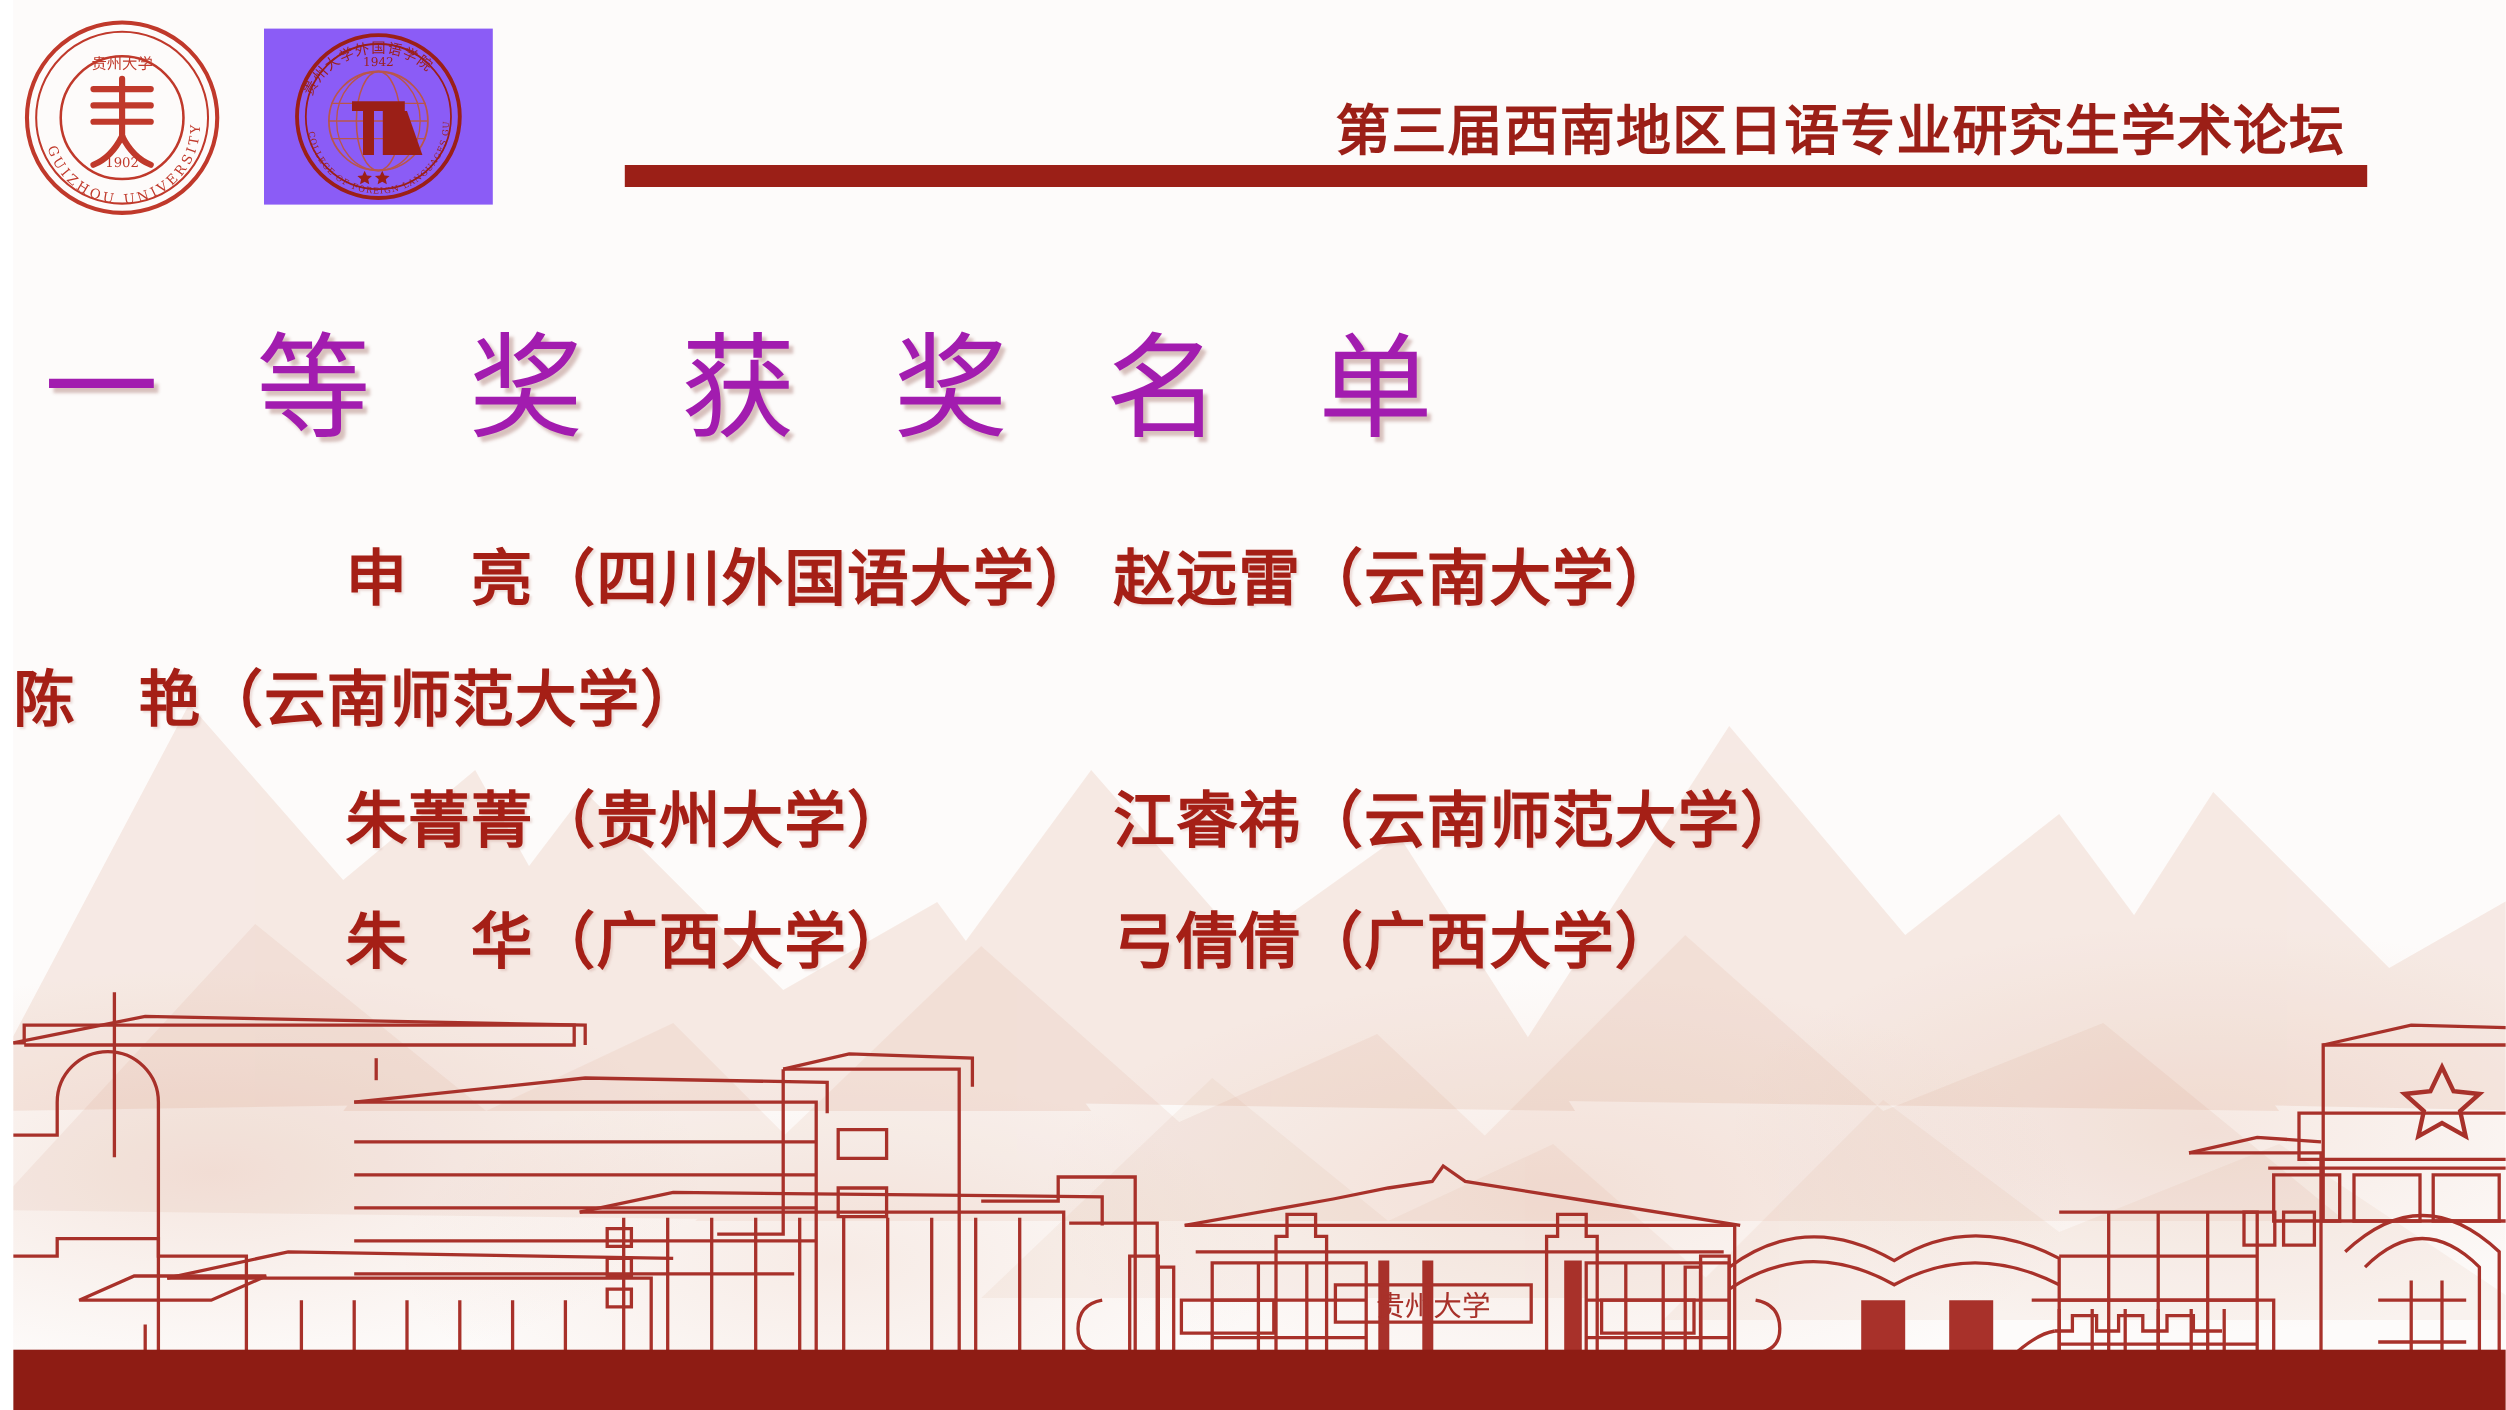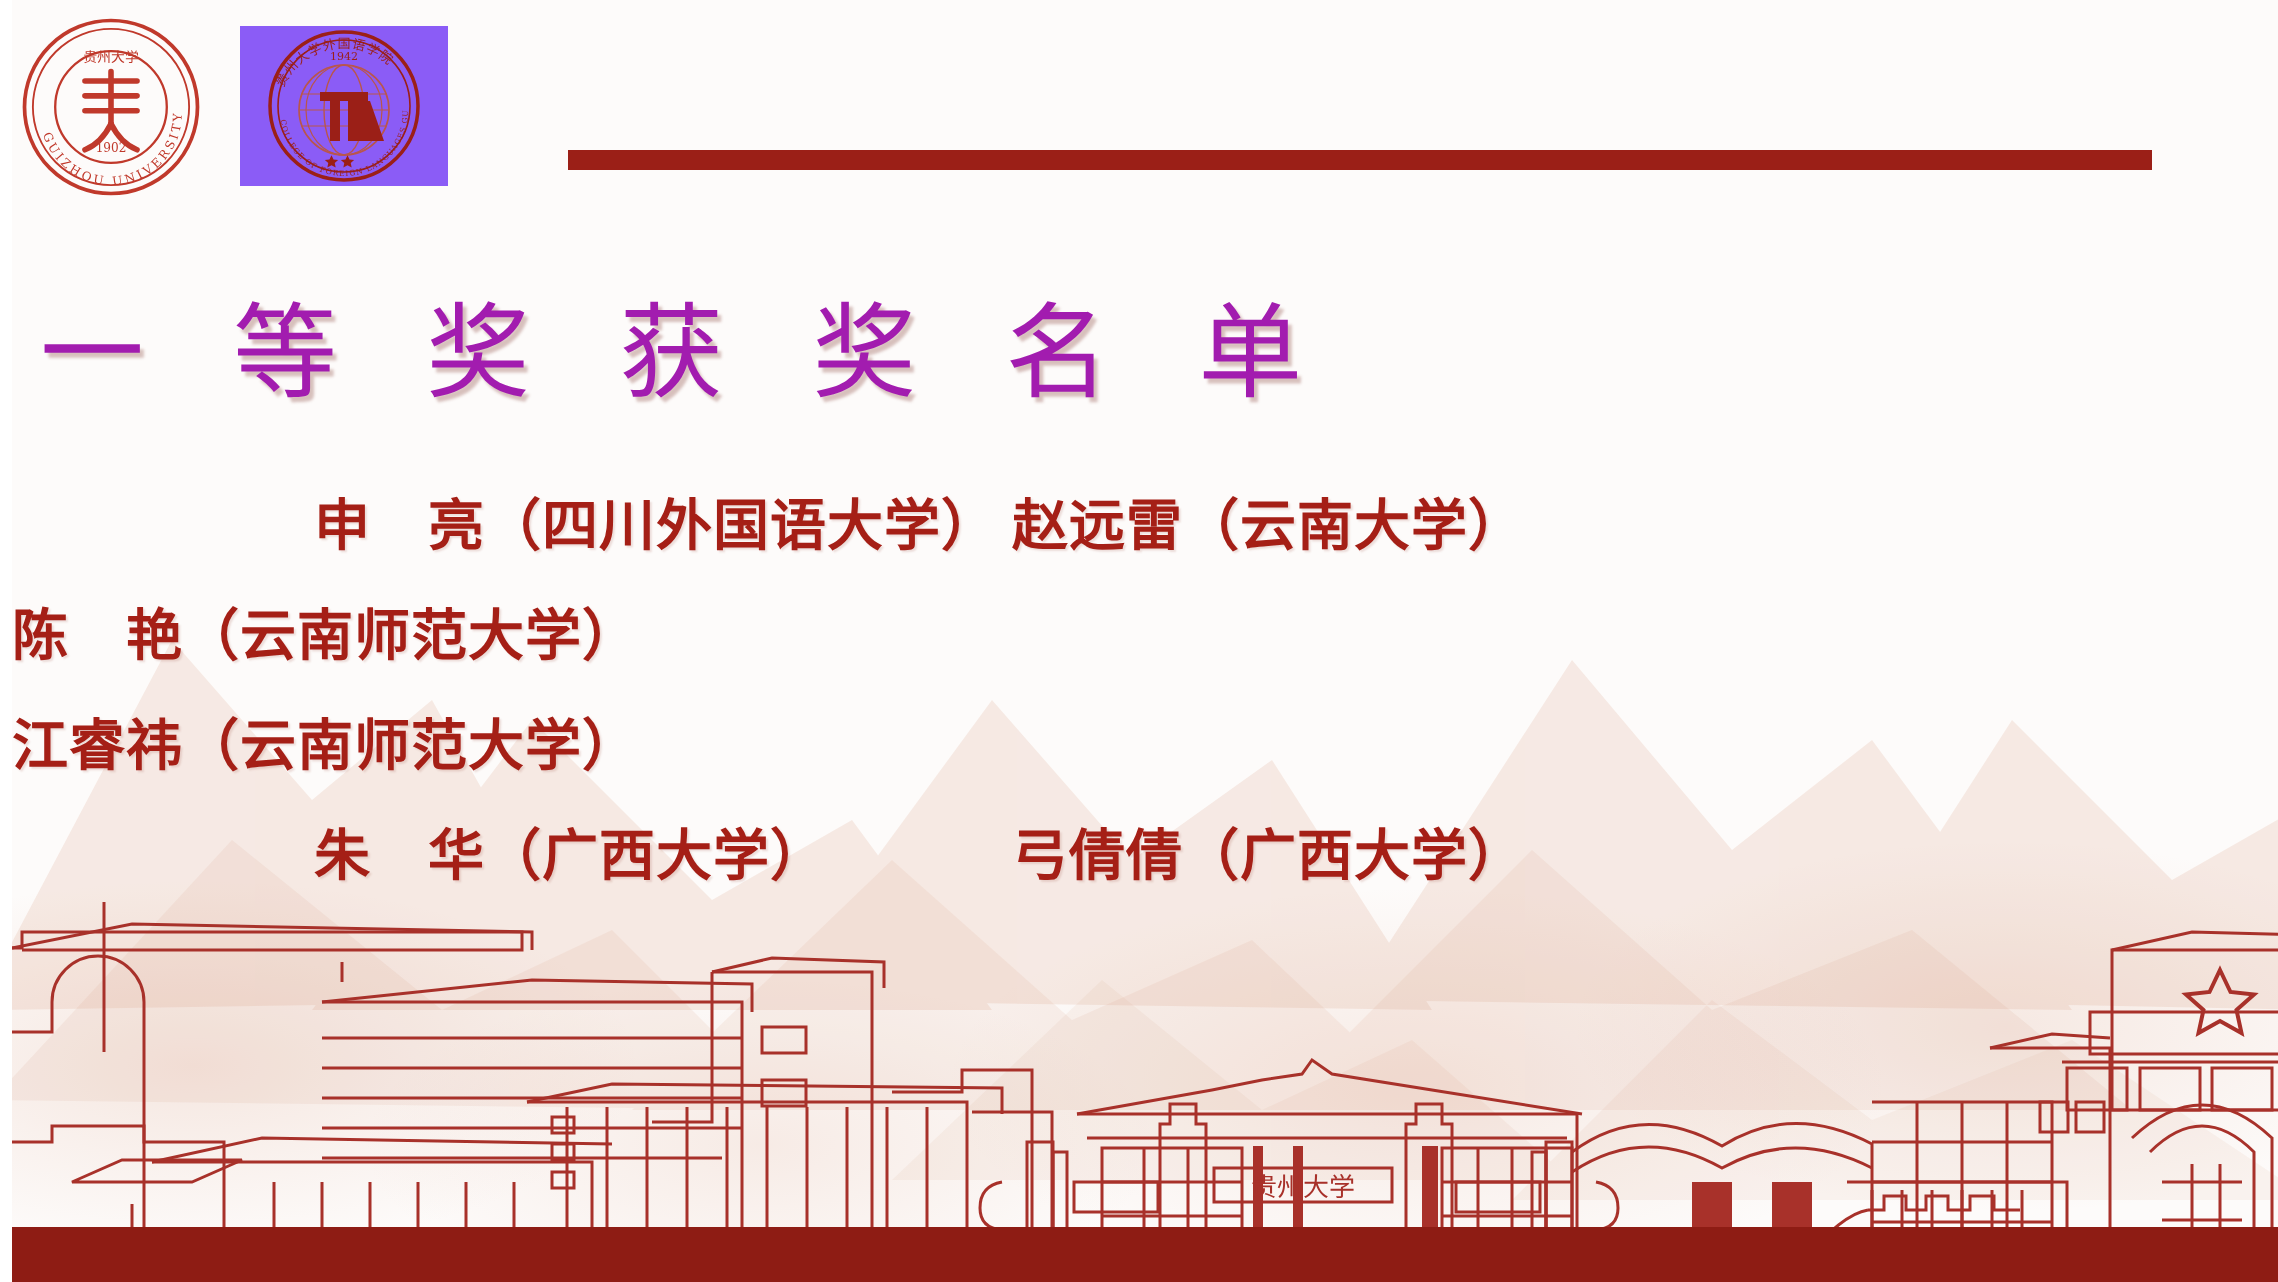"第三届西南地区日语专业研究生学术论坛" div.header-title { html: none -> <div>第三届西南地区日语专业研究生学术论坛</div> }
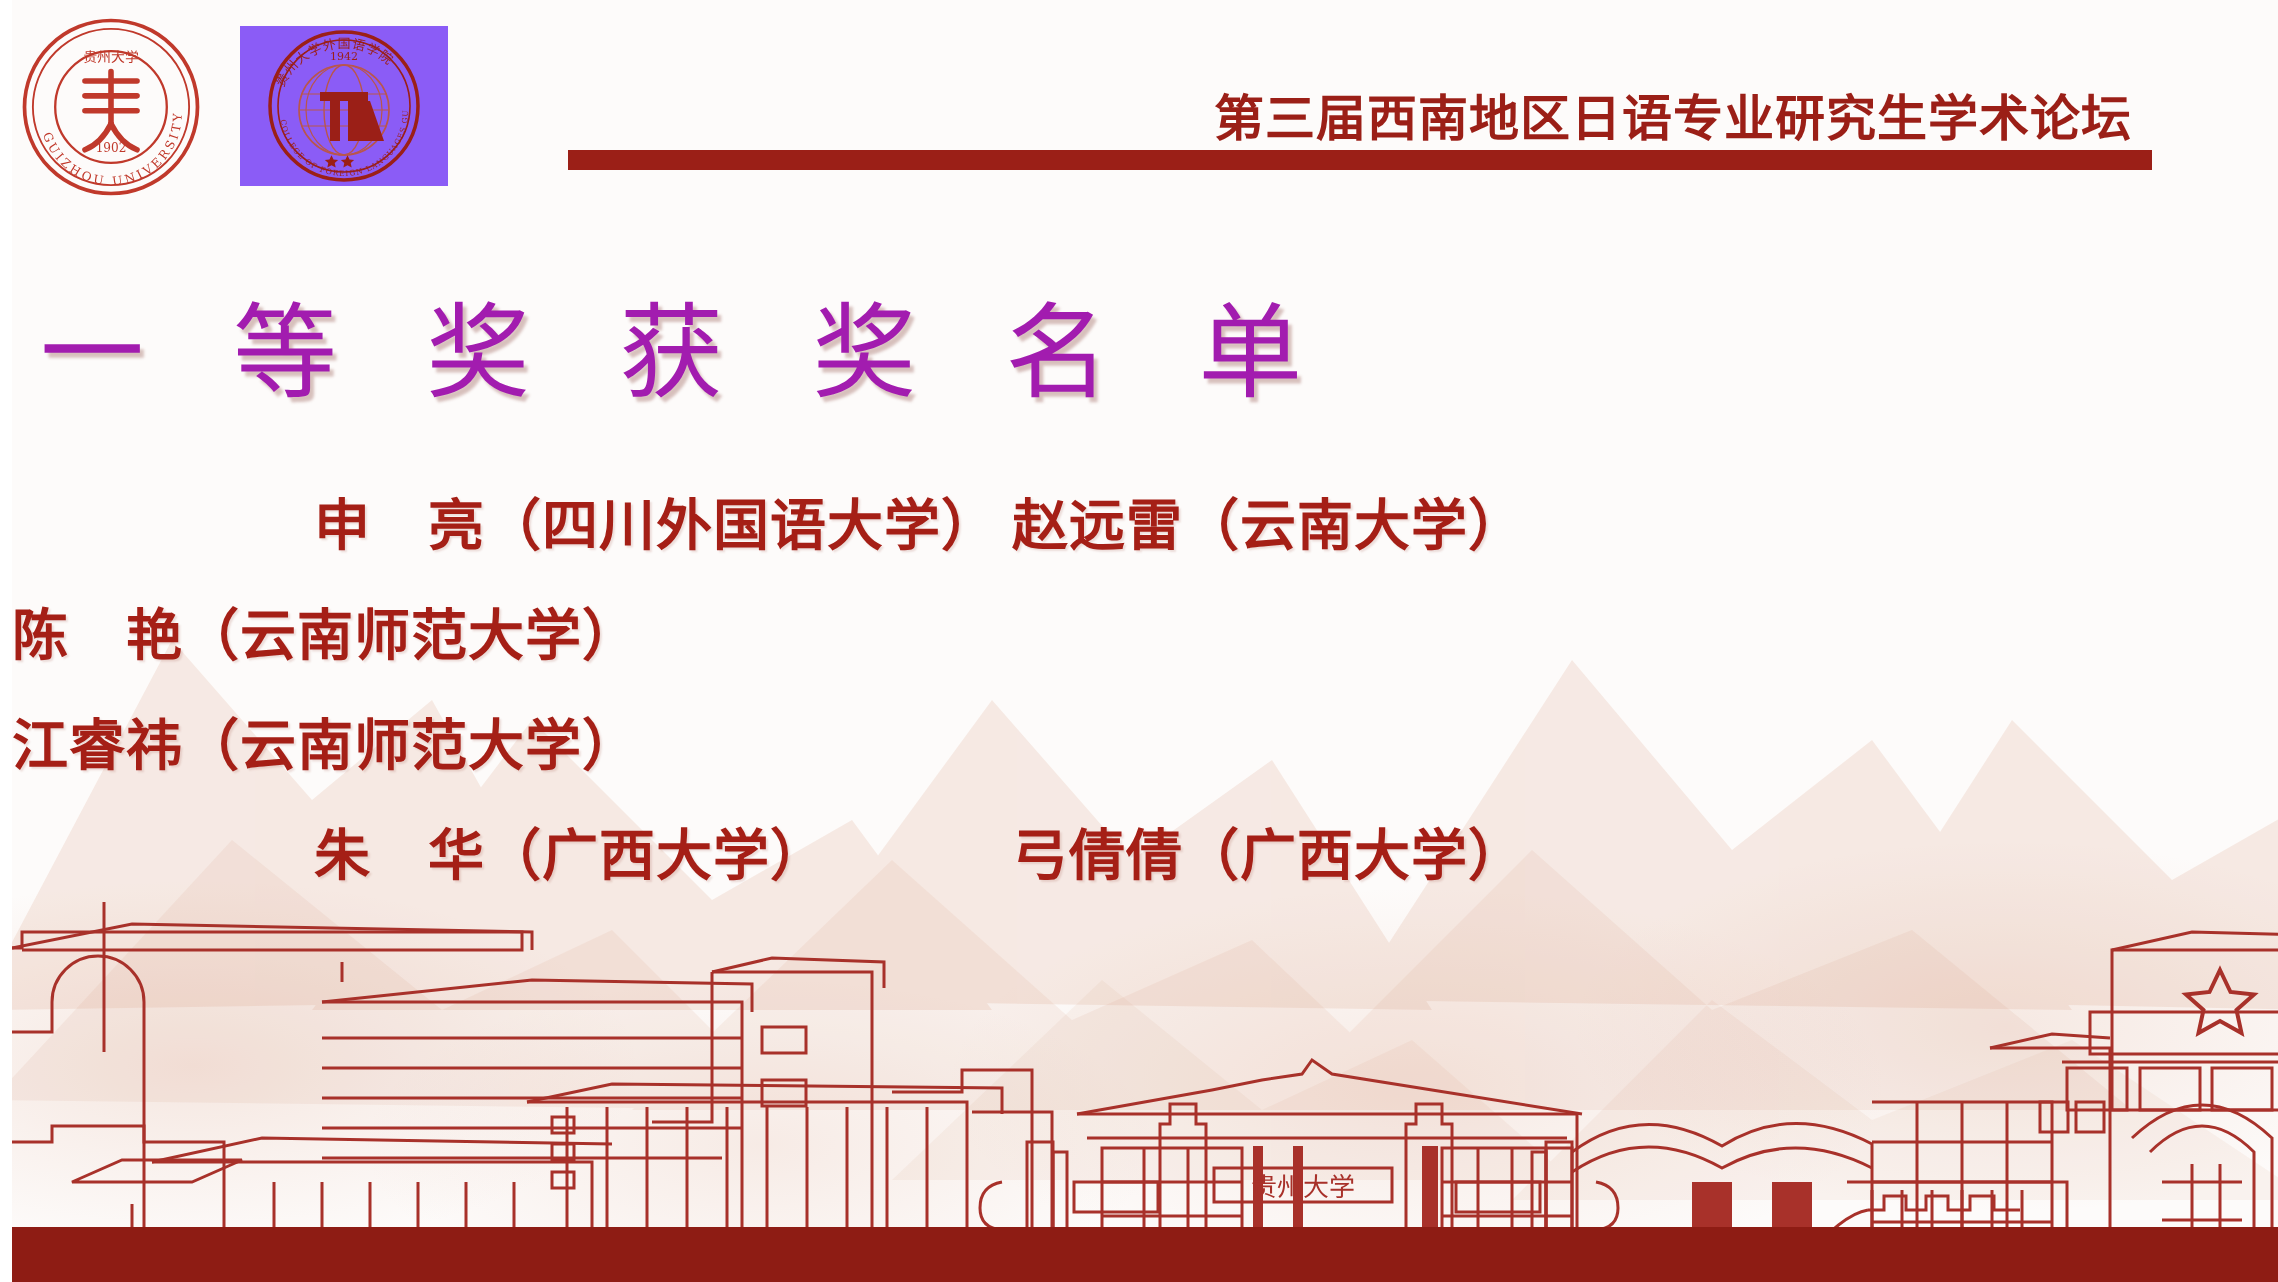"朱菁菁（贵州大学）" div.name-cell { html: none -> <div>朱菁菁（贵州大学）</div> }
